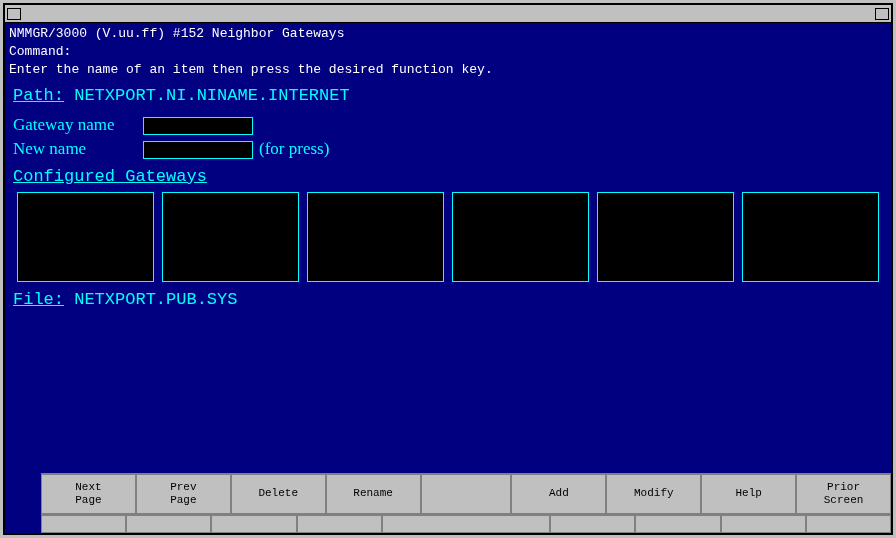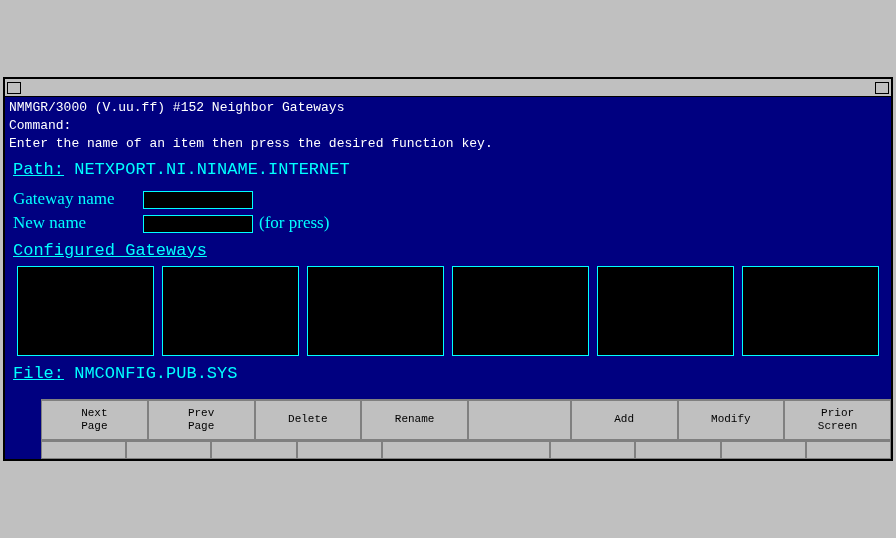"NMMGR/3000 (V.uu.ff) #152 Neighbor" .window { height: 384px -> 532px }
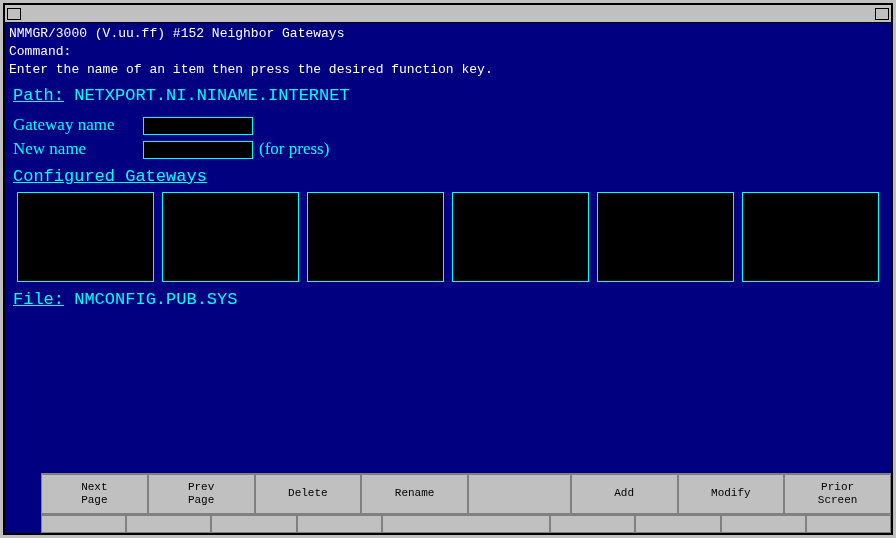"NMCONFIG.PUB.SYS" span { text: NMCONFIG.PUB.SYS -> NETXPORT.PUB.SYS }
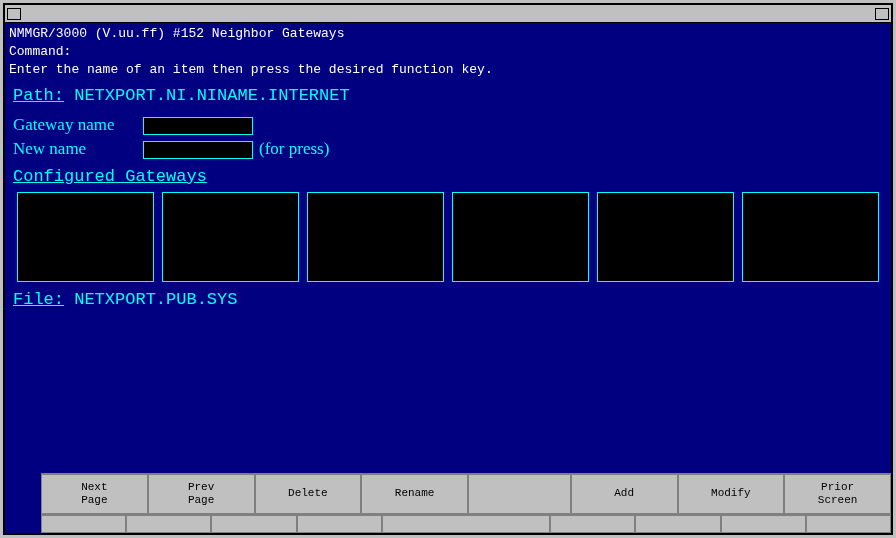"Help" div.fkey { html: none -> <div>Help</div> }
